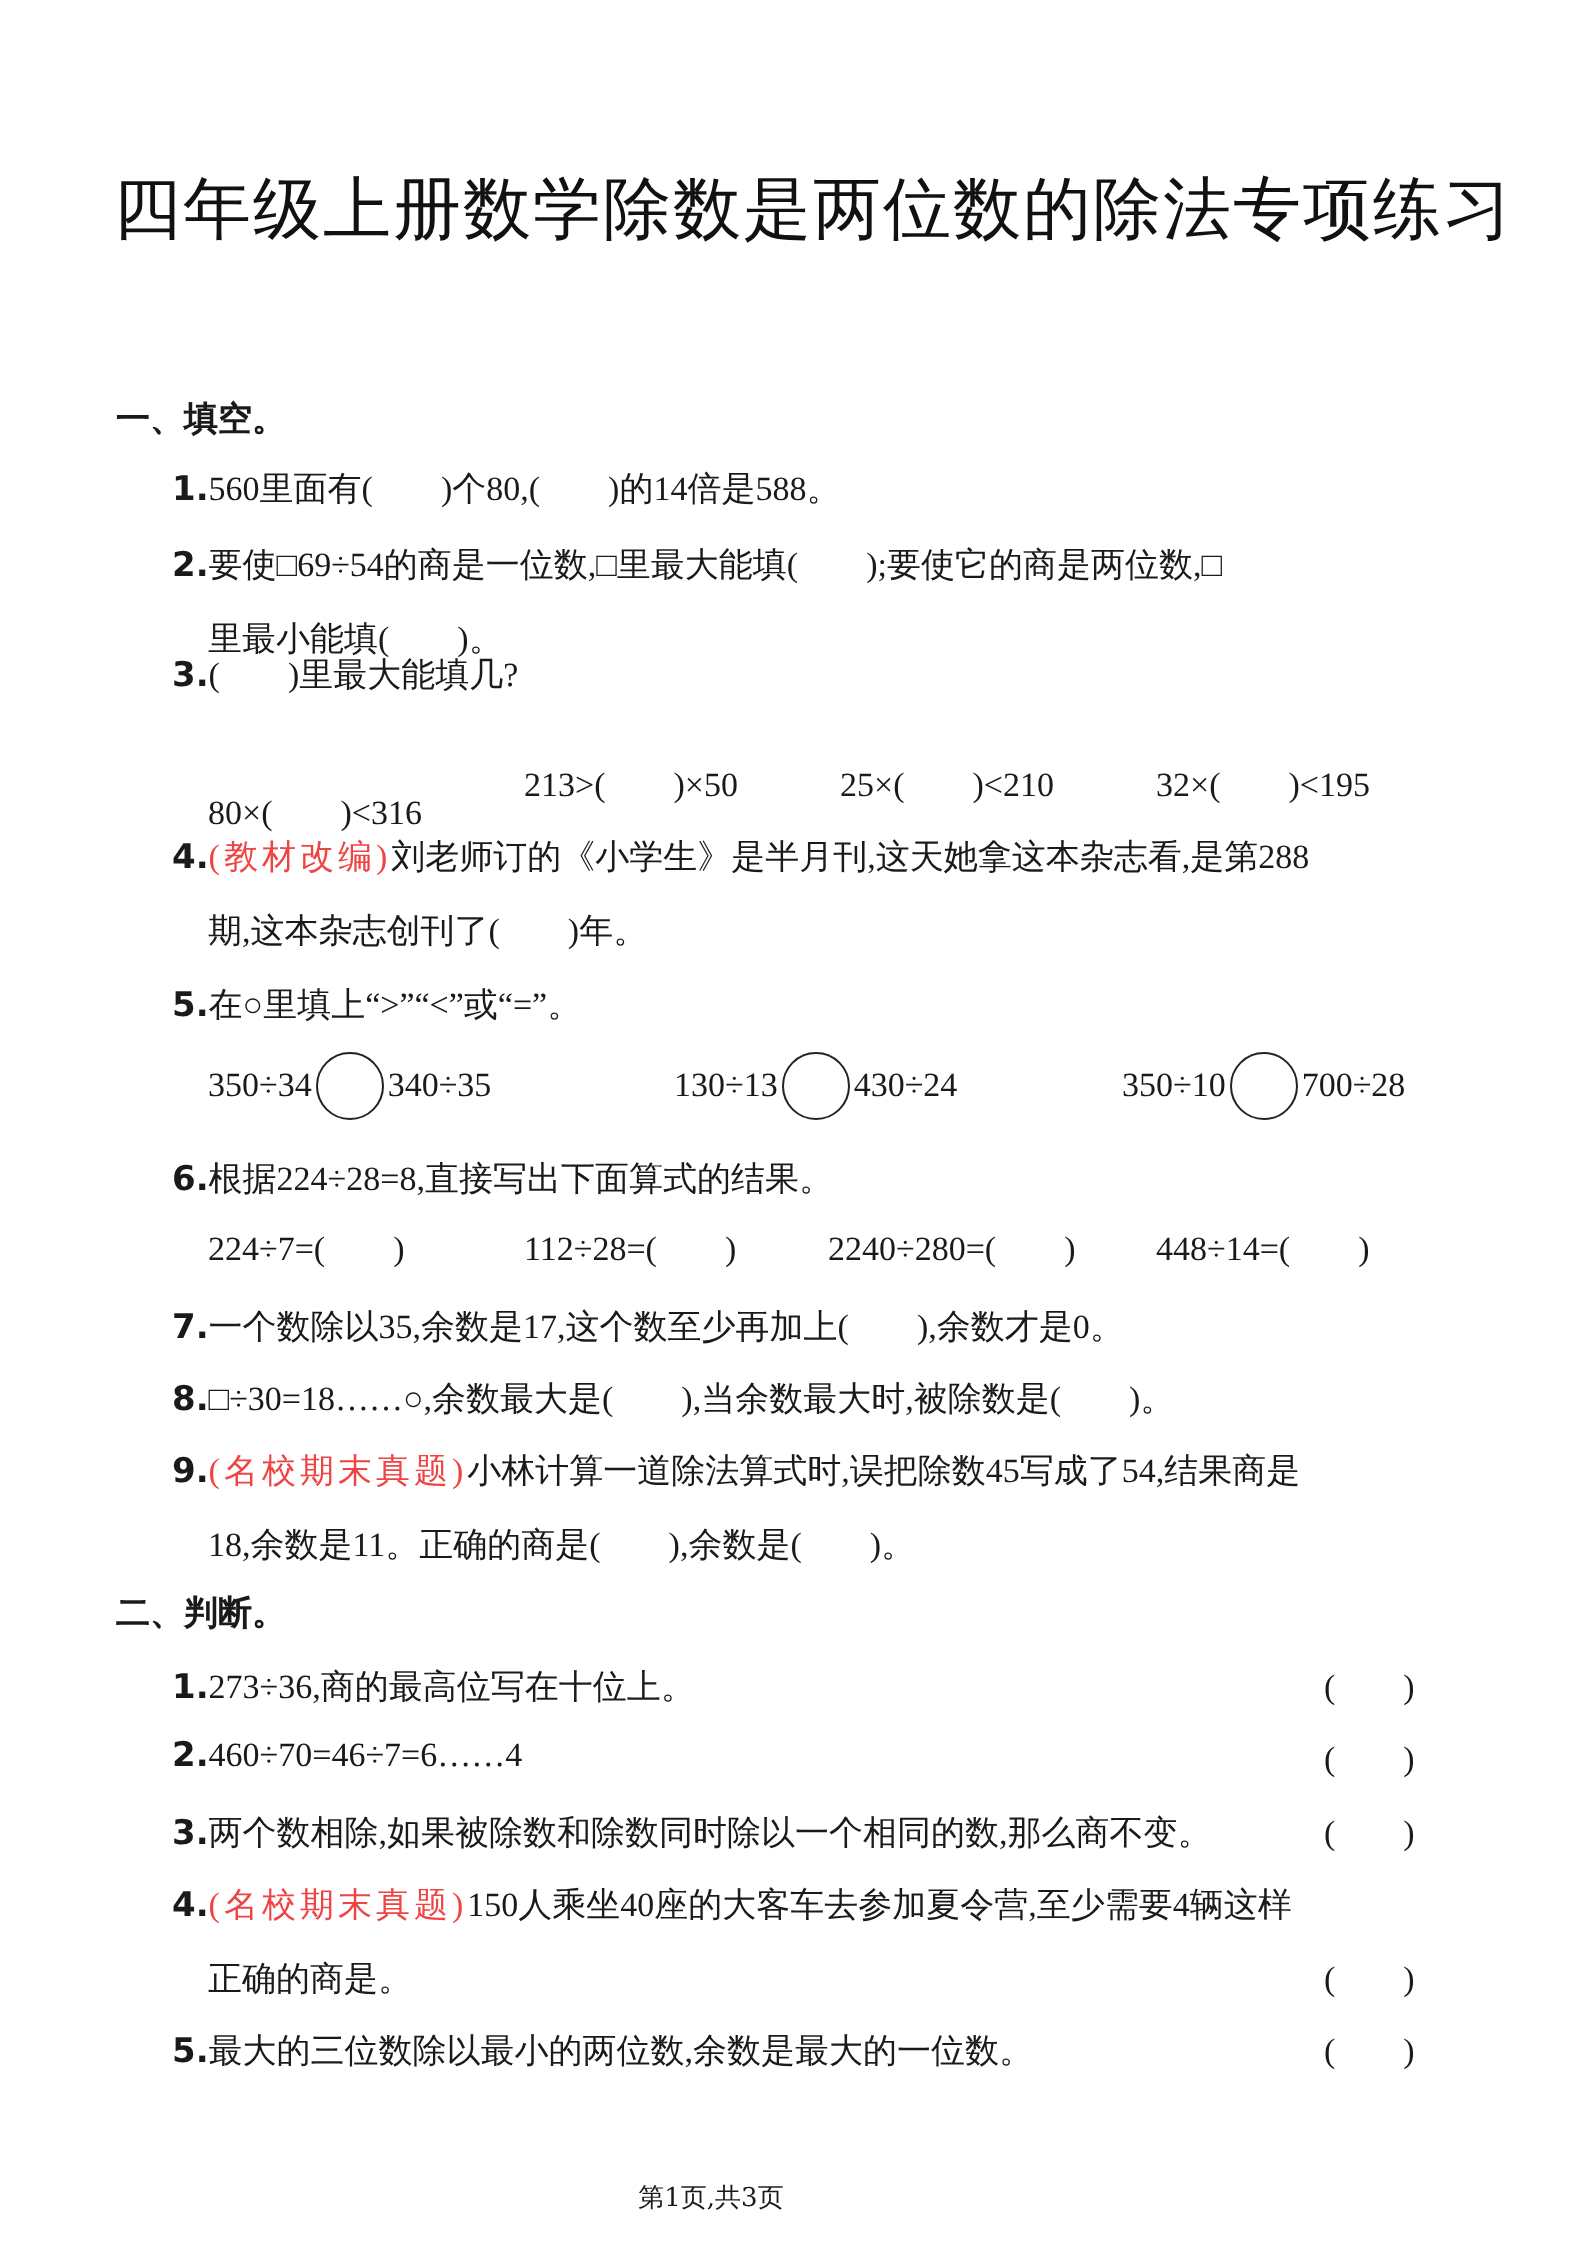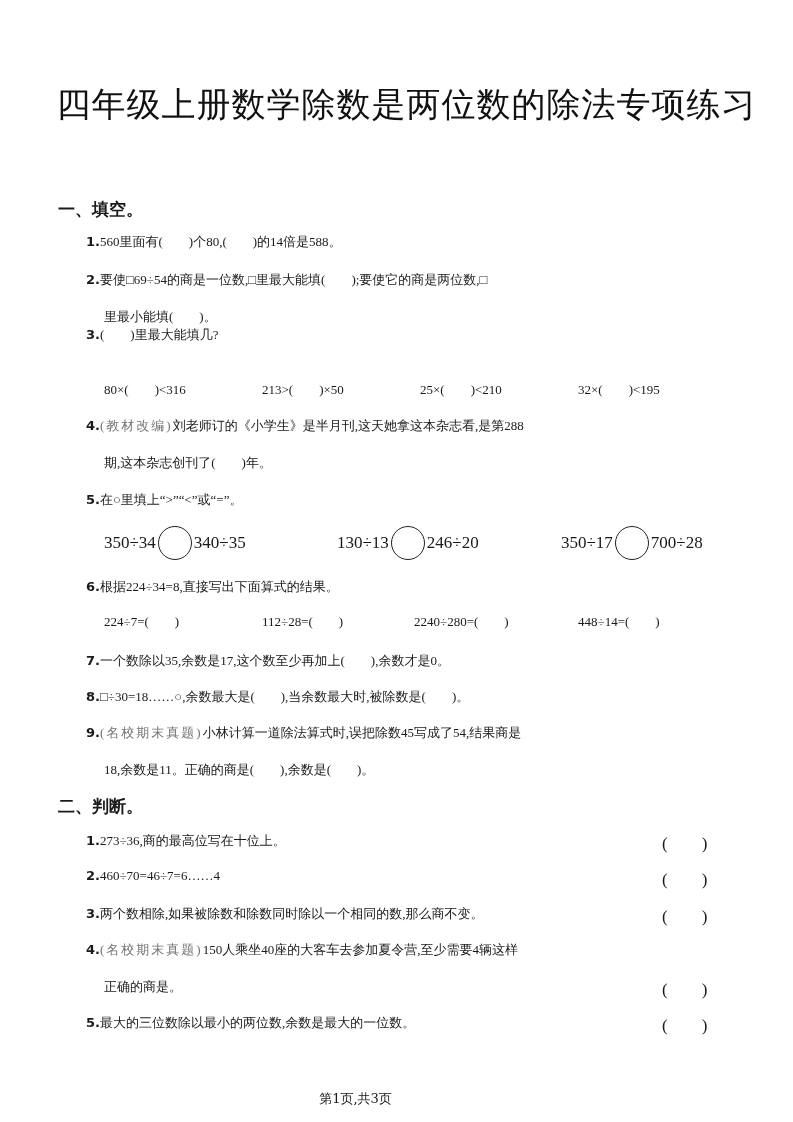"1.560里面有( )个80,( )的14倍是588。" .line { font-size: 13px -> 17px }
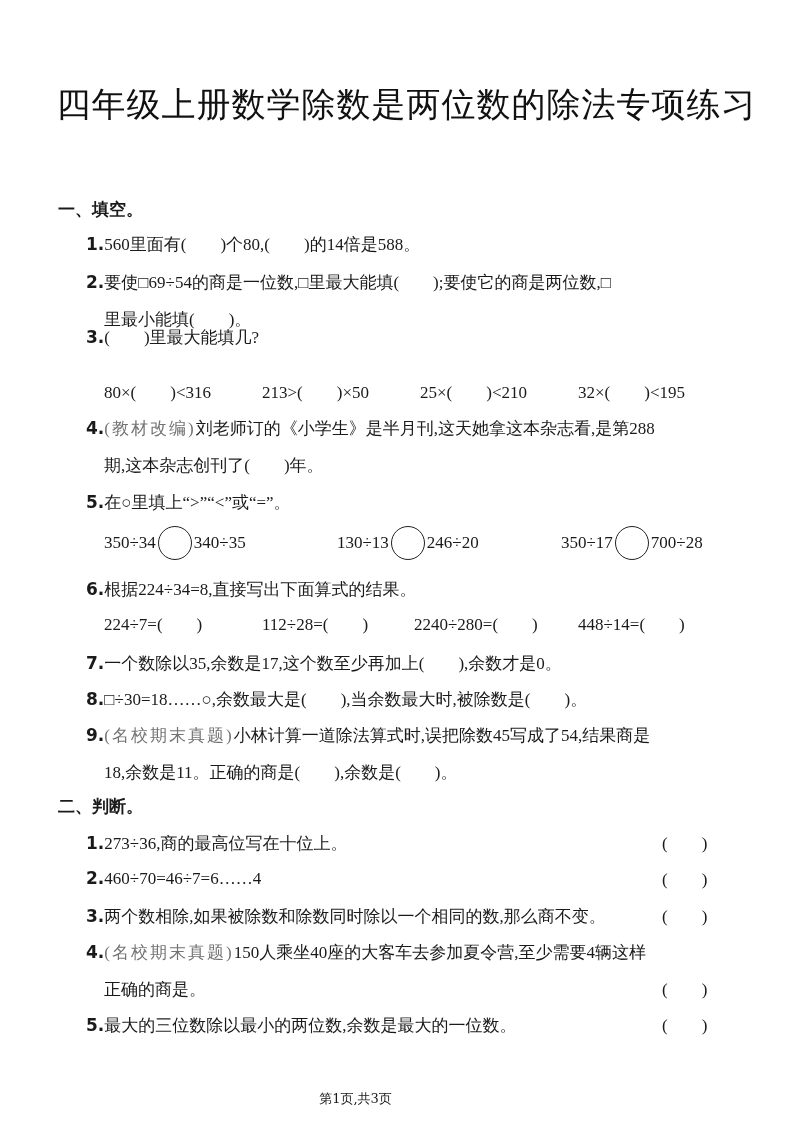"80×( )<316" div.line { top: 381px -> 395px }
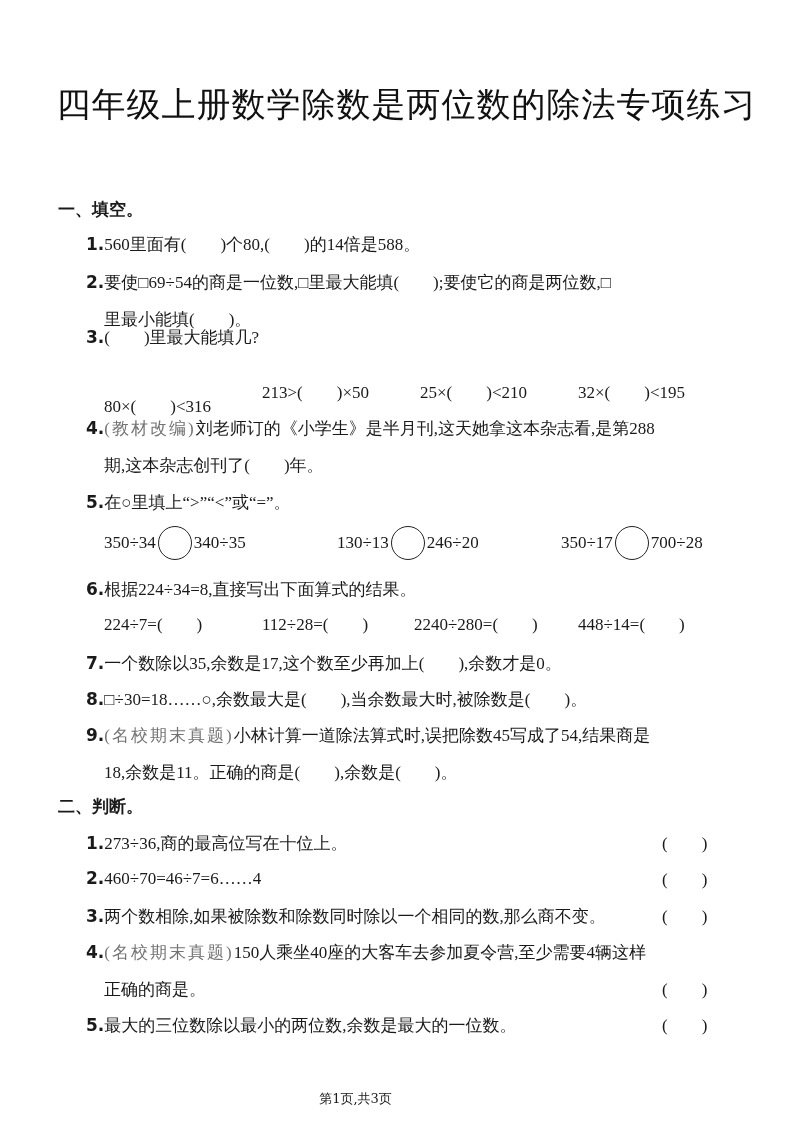"(教材改编)" .tag { color: #737373 -> #ef4444 }
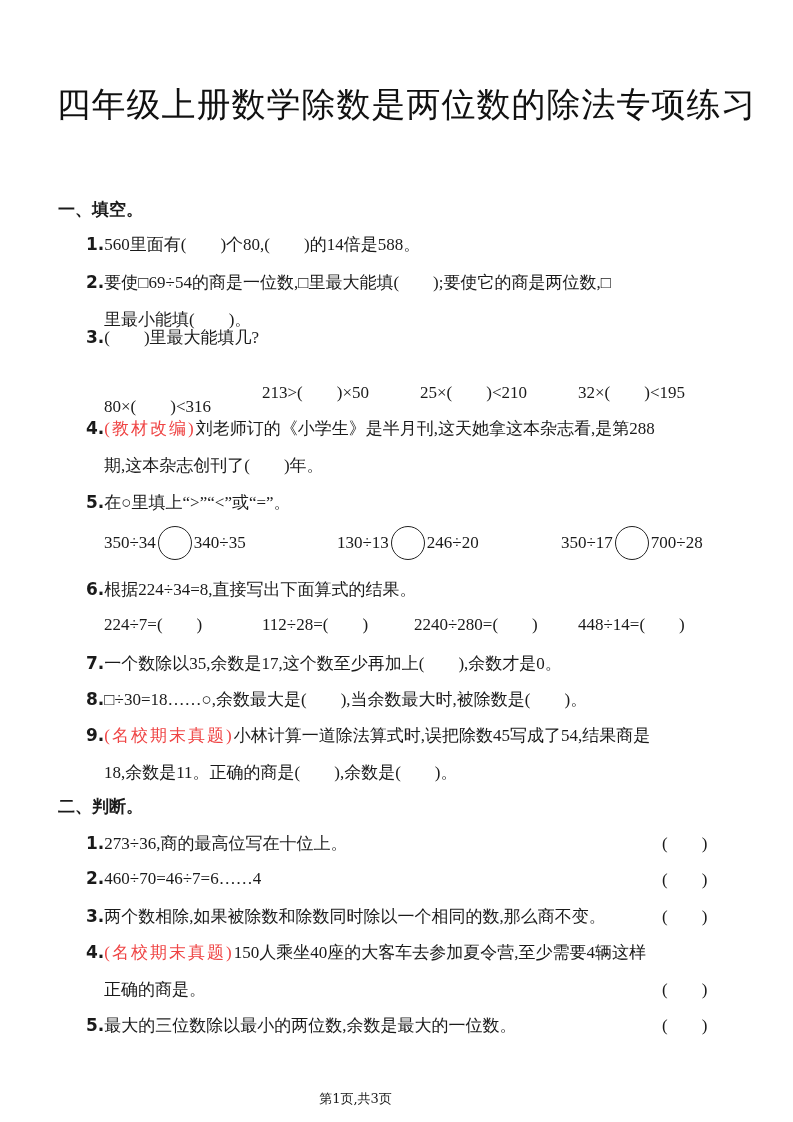"246÷20" span { text: 246÷20 -> 430÷24 }
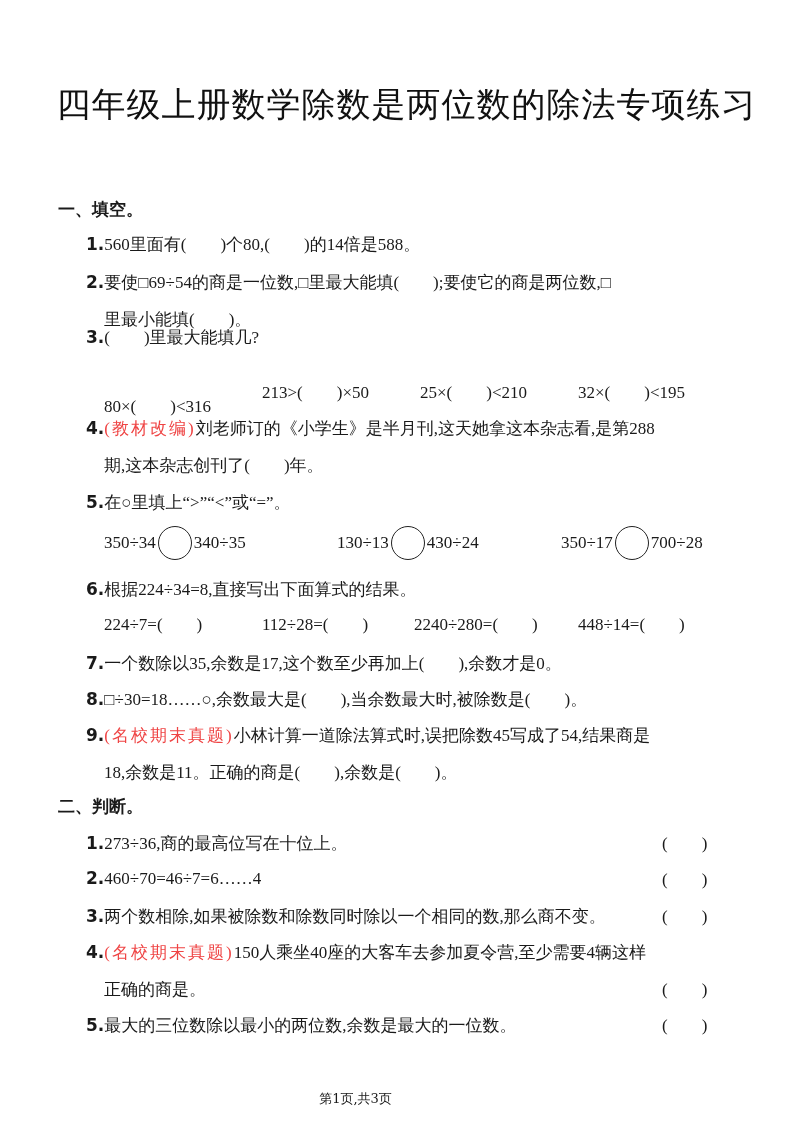"350÷17" span { text: 17 -> 10 }
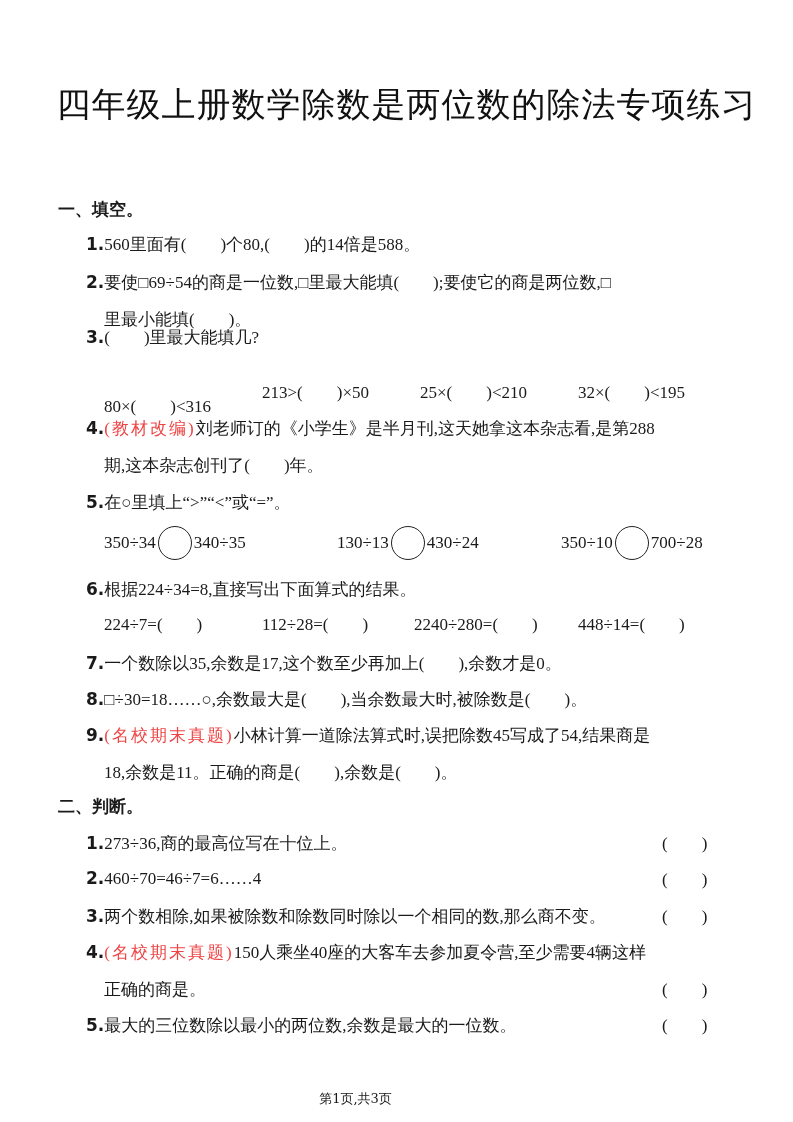"根据224÷34=8,直接写出下面算式的结果。" span { text: 34 -> 28 }
